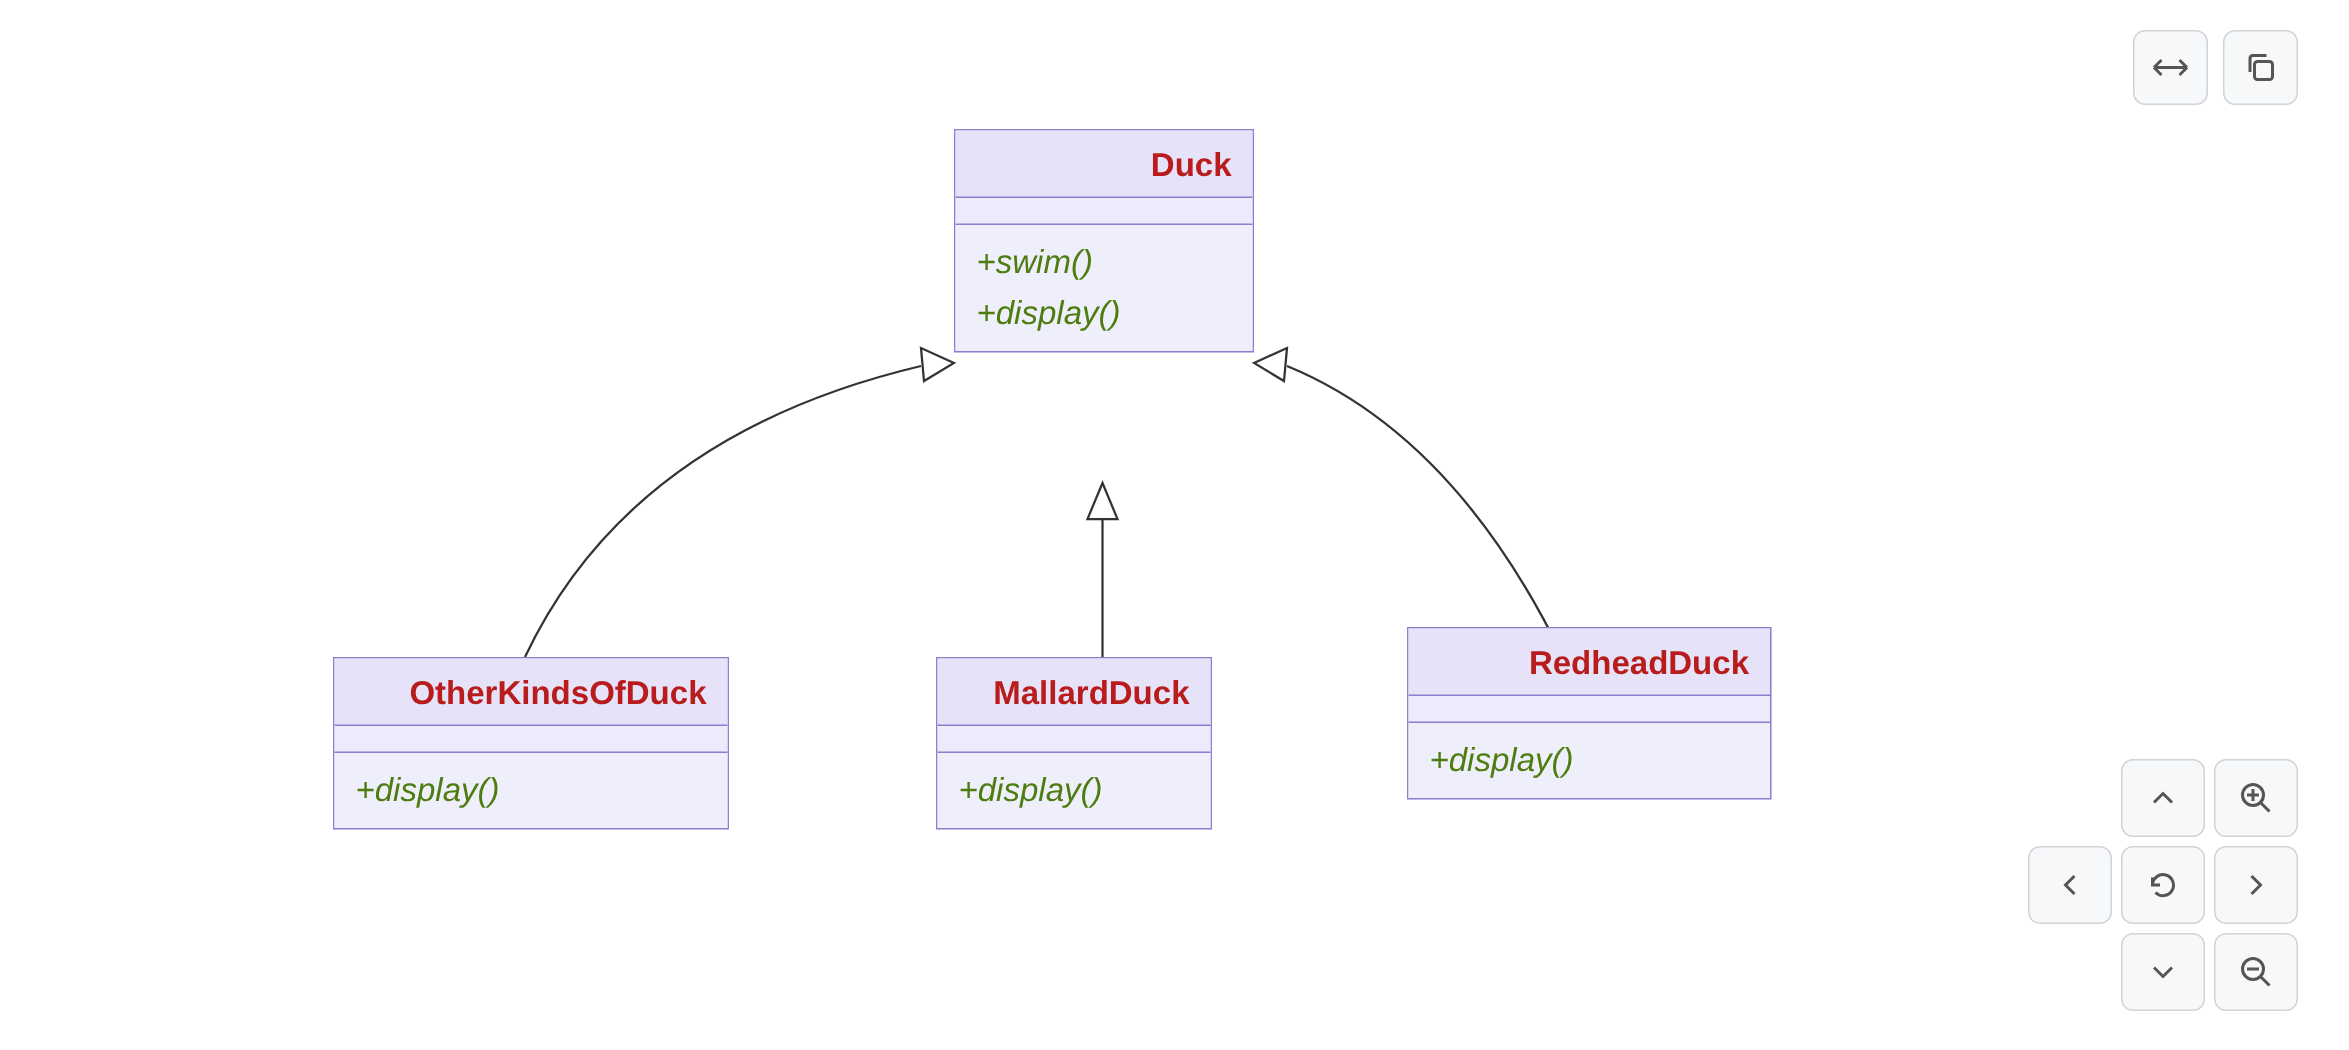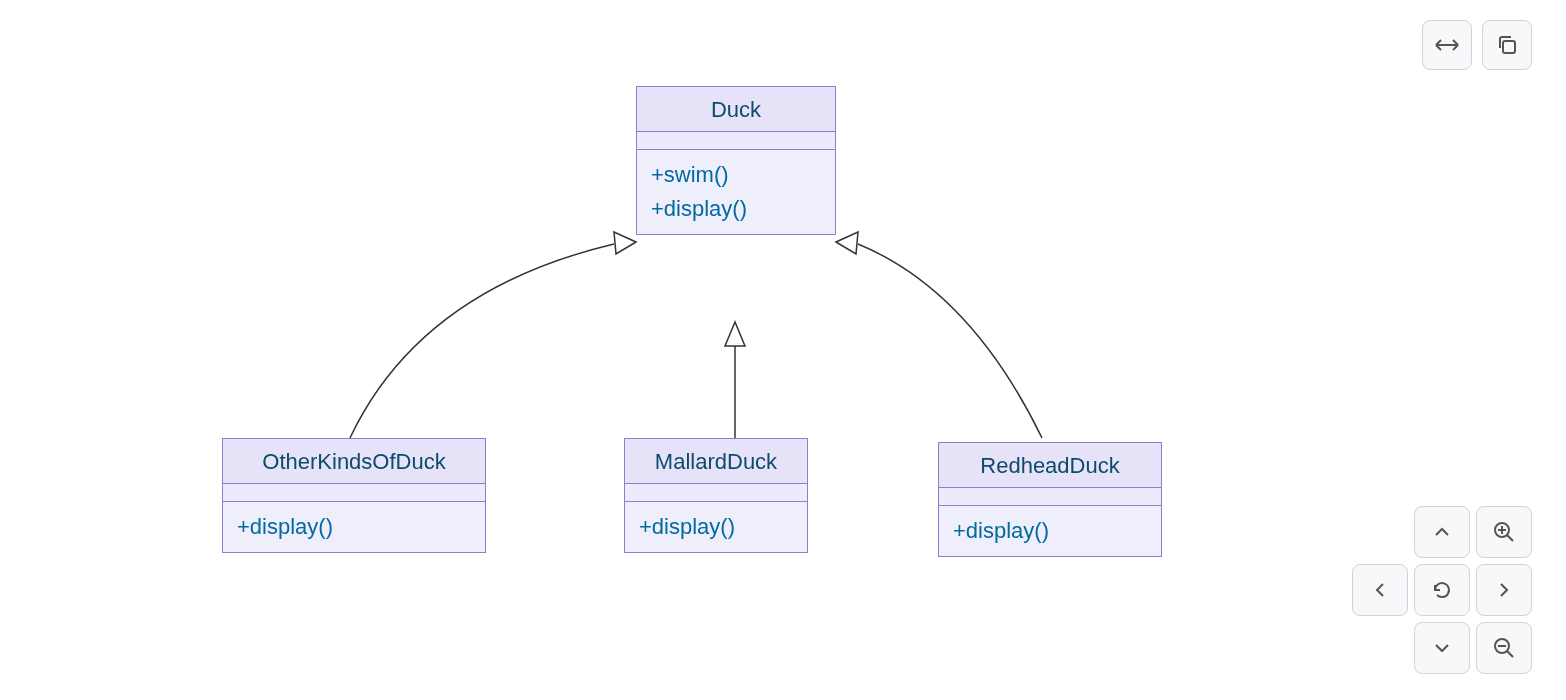"Duck" .class-box .title { color: #0c4a6e -> #b91c1c; font-weight: 400 -> 700; text-align: center -> right }
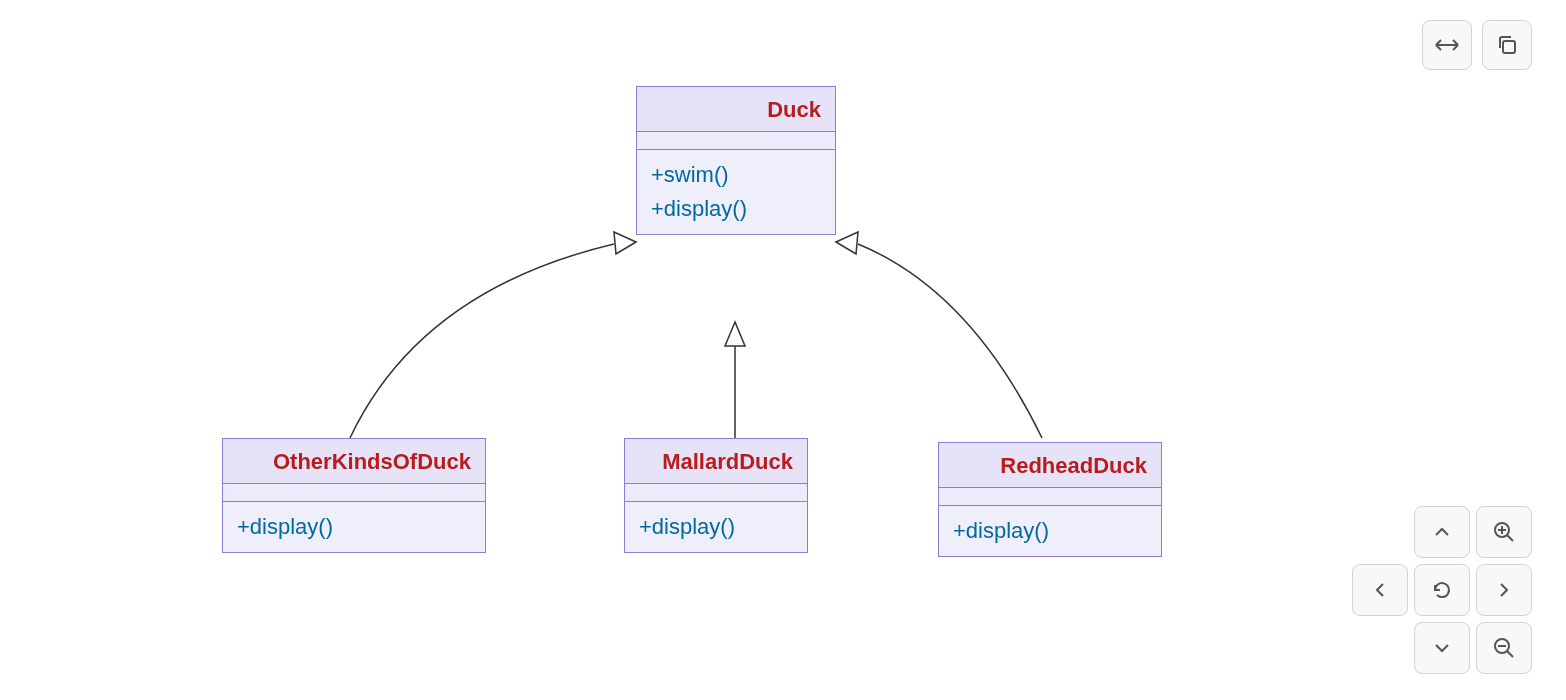"+swim()" .class-box .methods { color: #0369a1 -> #4d7c0f; font-style: none -> italic }
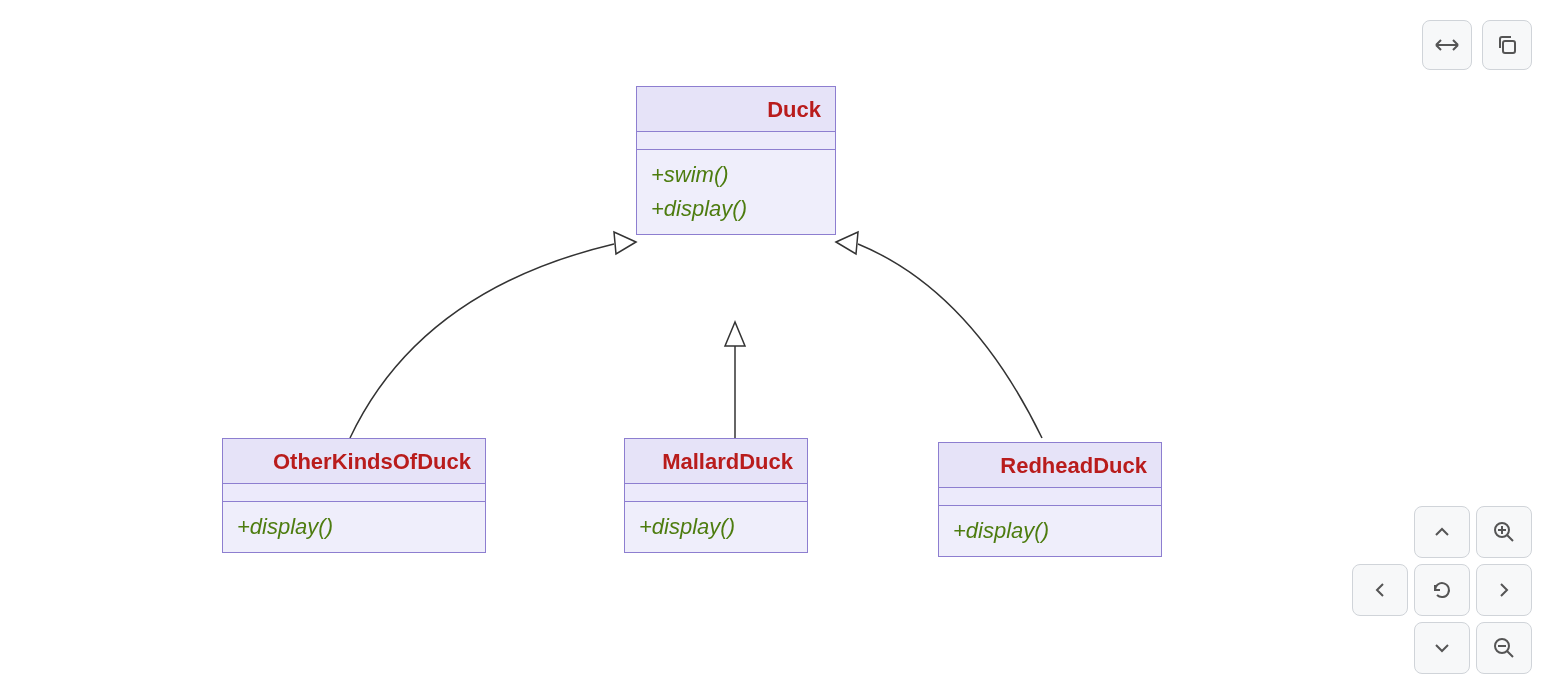"RedheadDuck" div.class-box { top: 442px -> 418px; width: 224px -> 243px }
